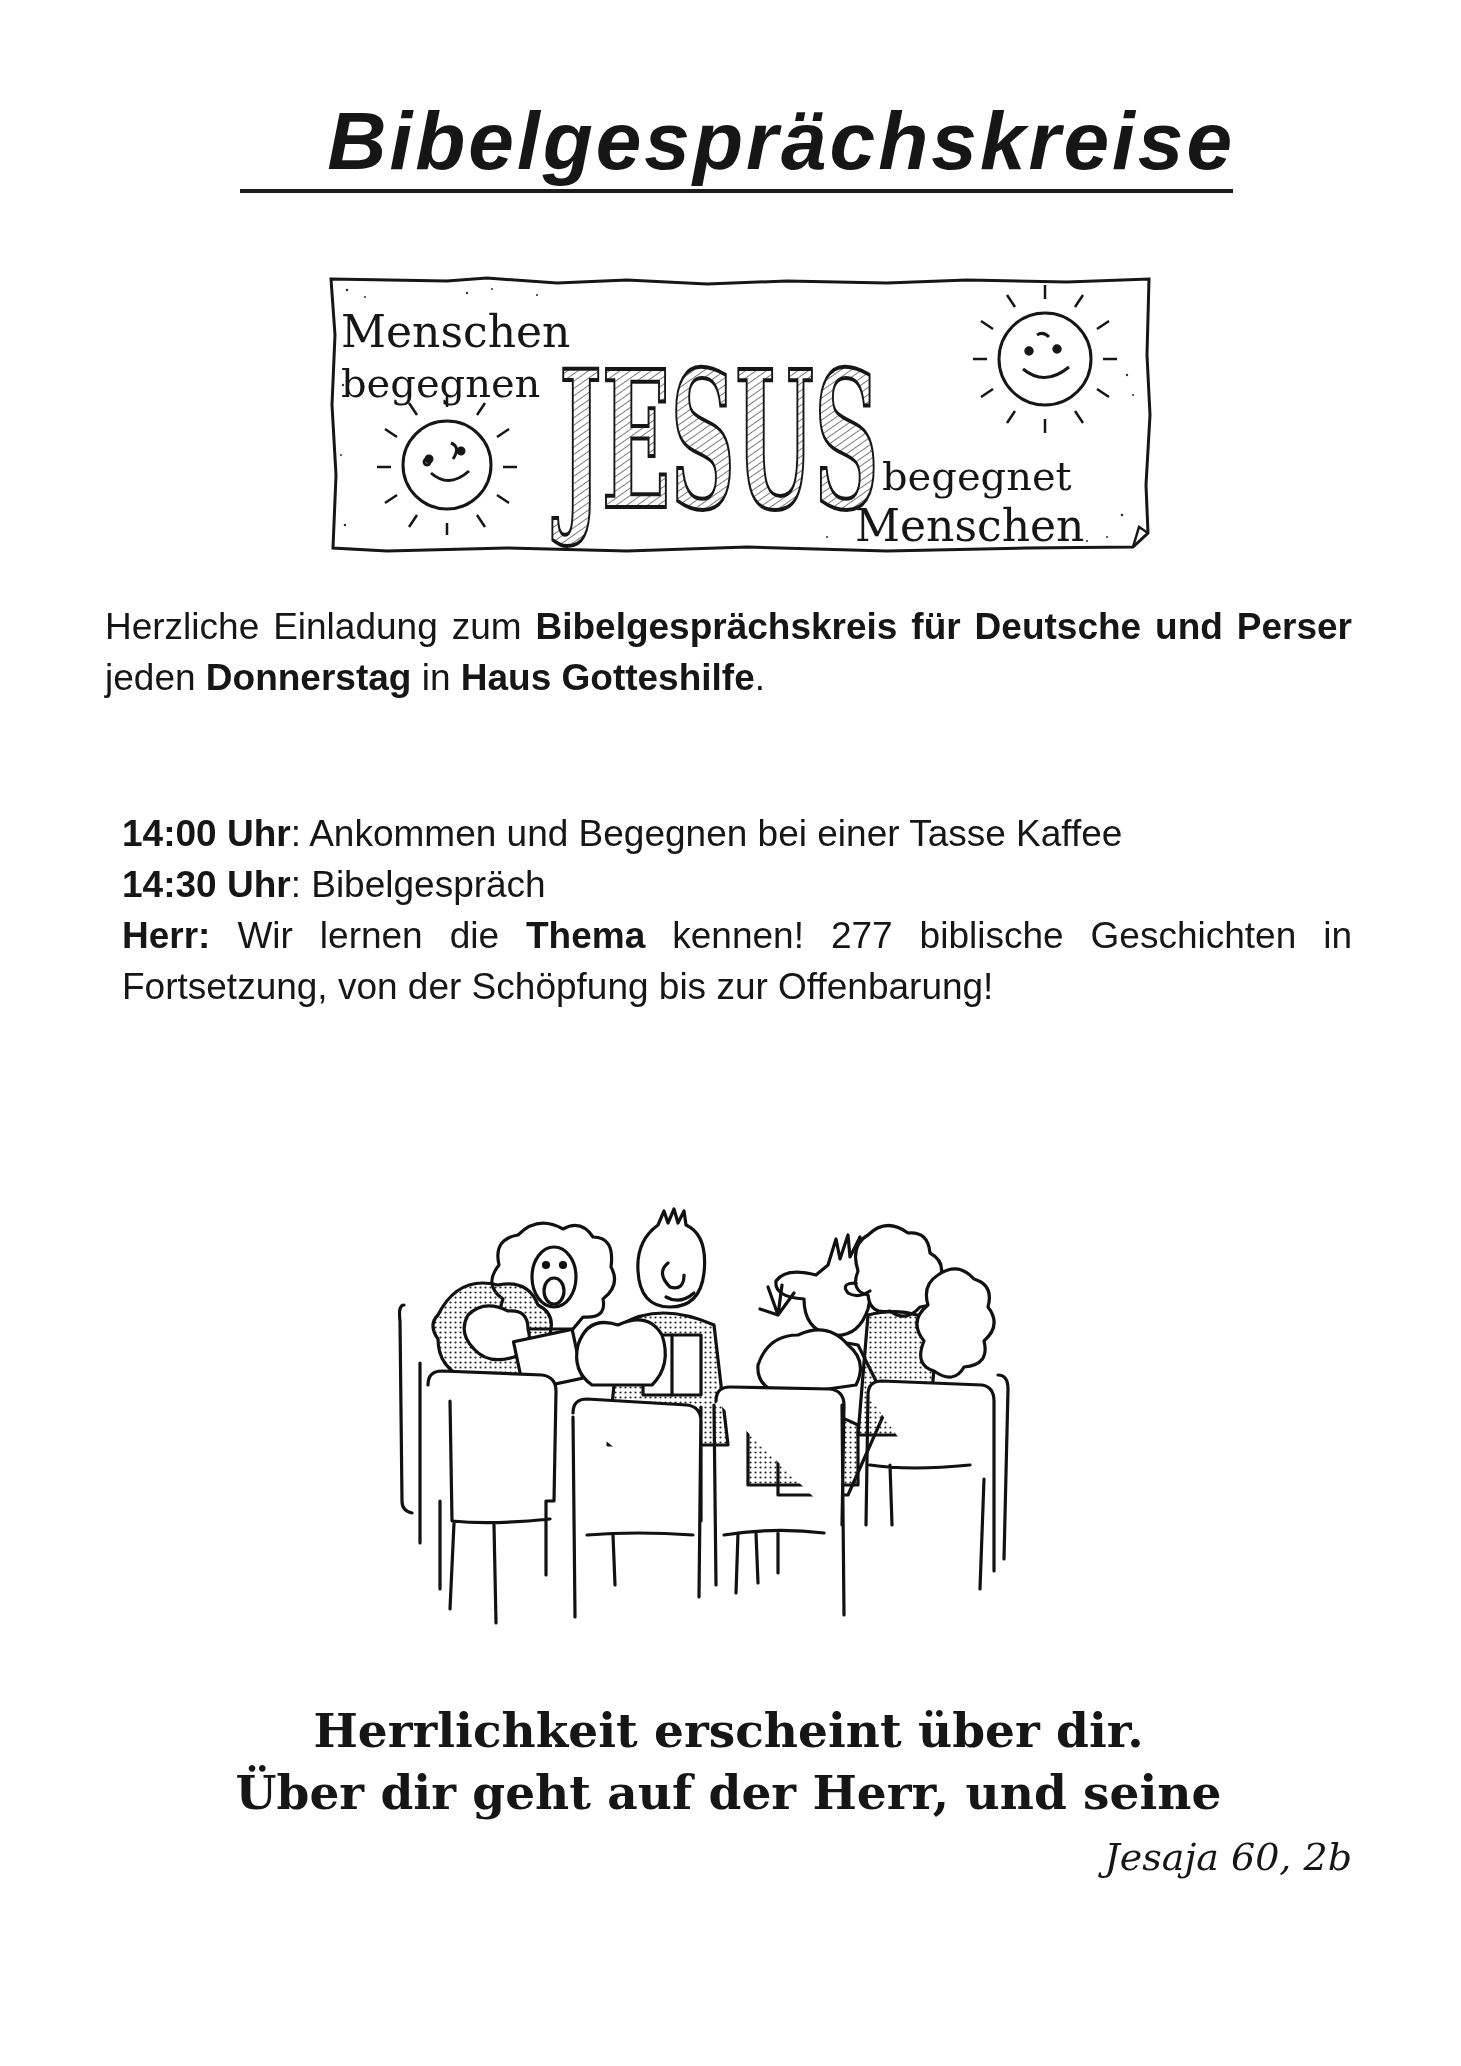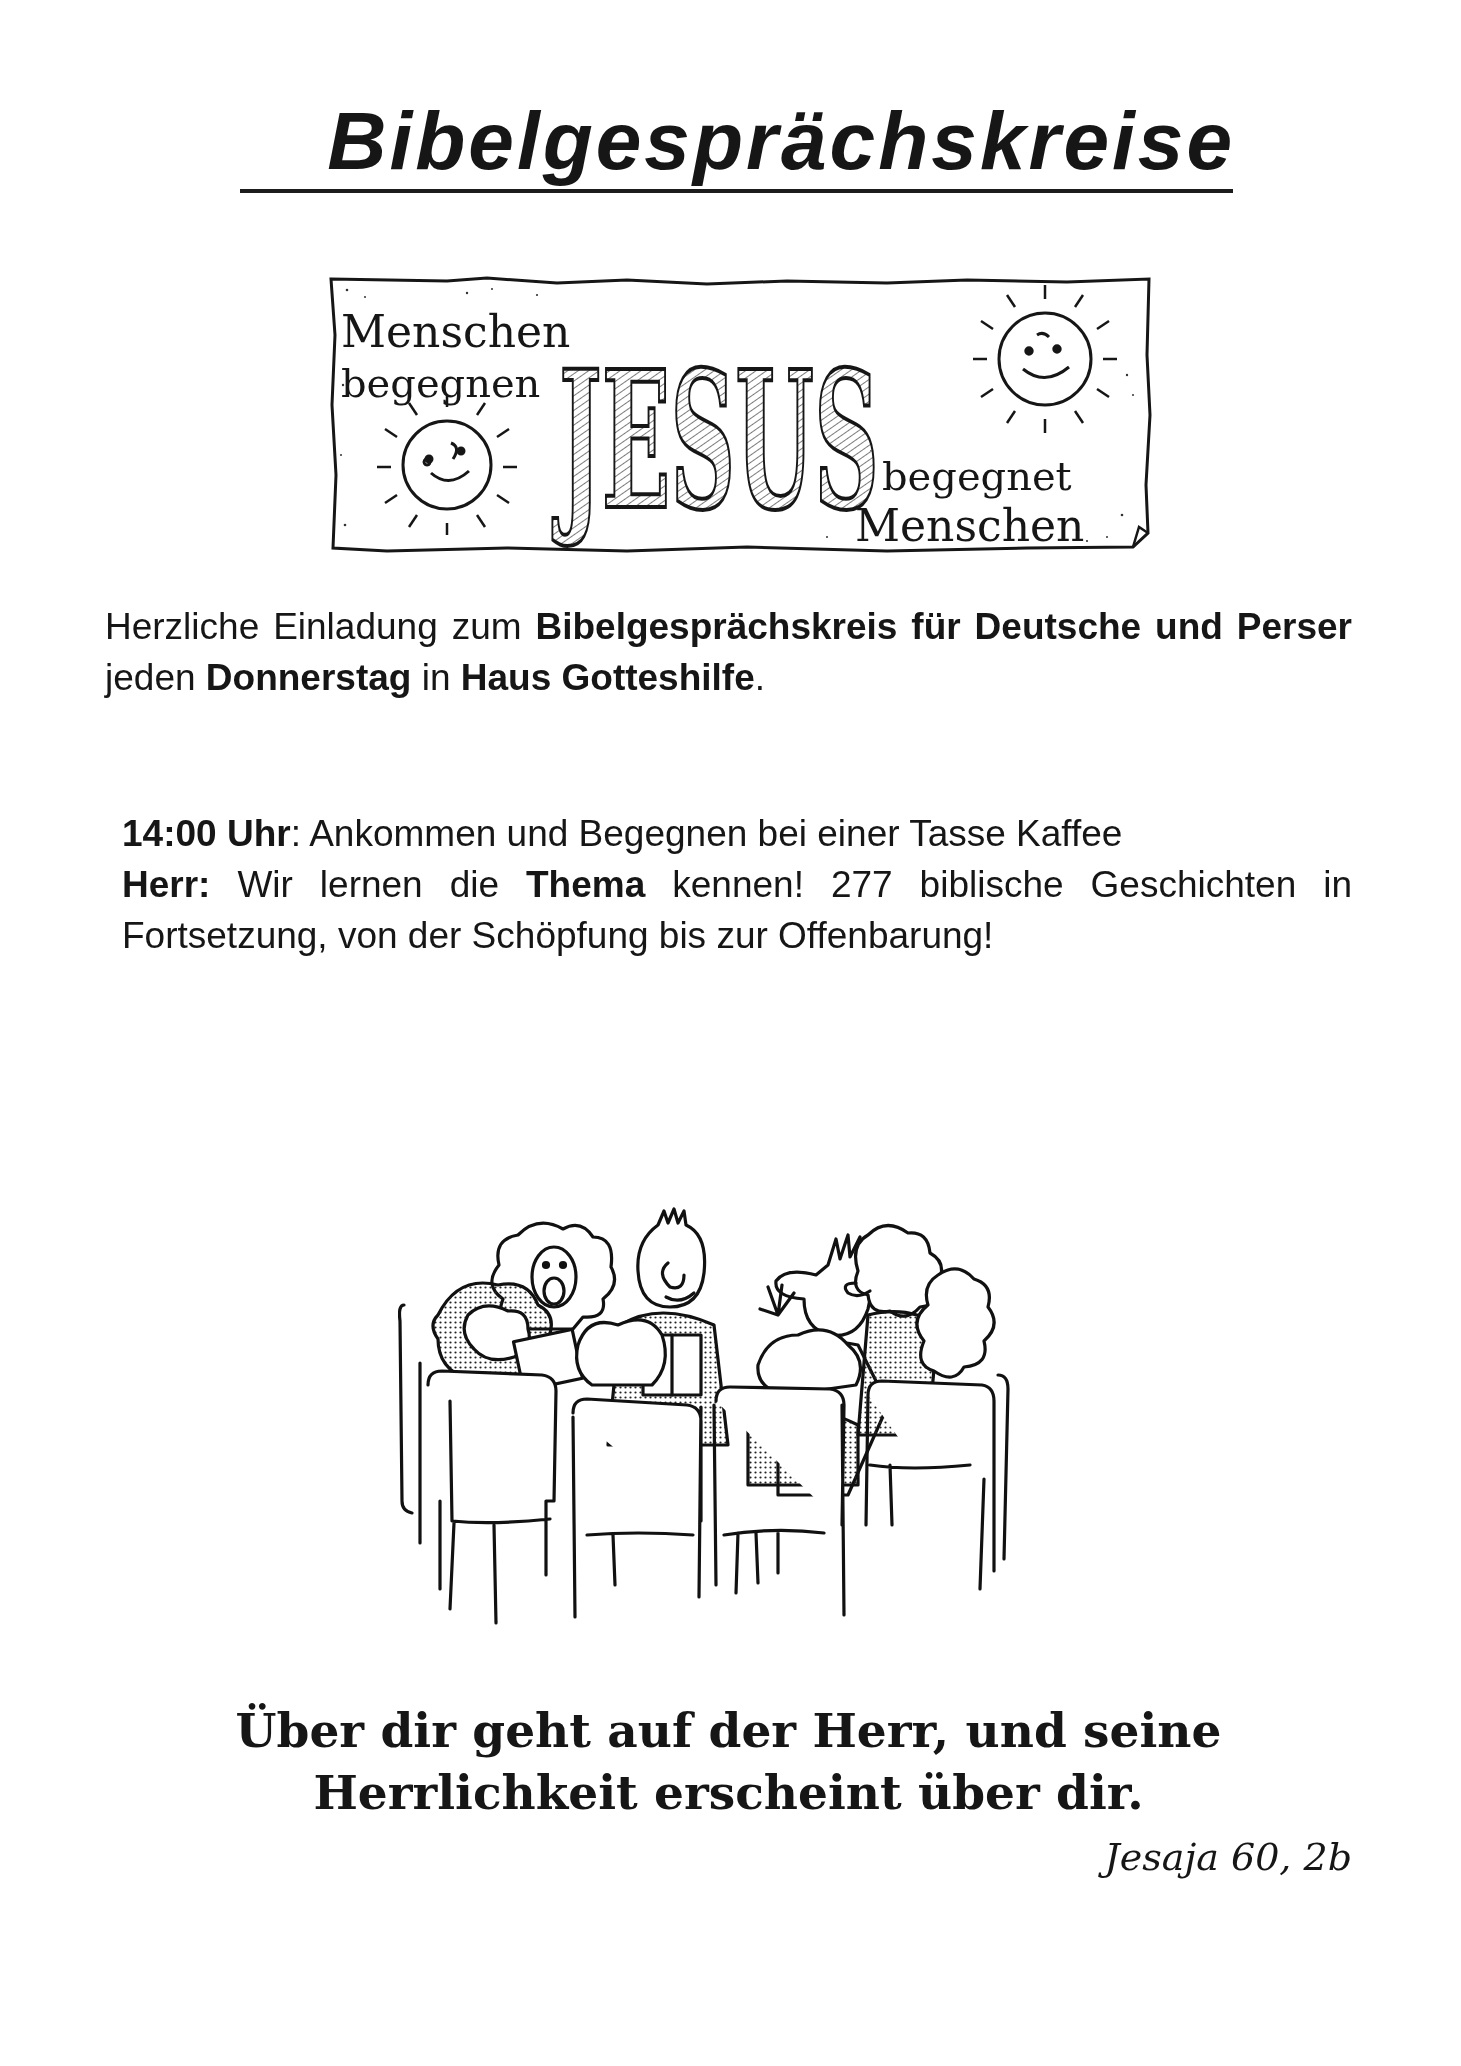"14:30 Uhr: Bibelgespräch" span.line { html: none -> <span><b>14:30 Uhr</b><span>: </span><span>Bibelgespräch</span></span> }
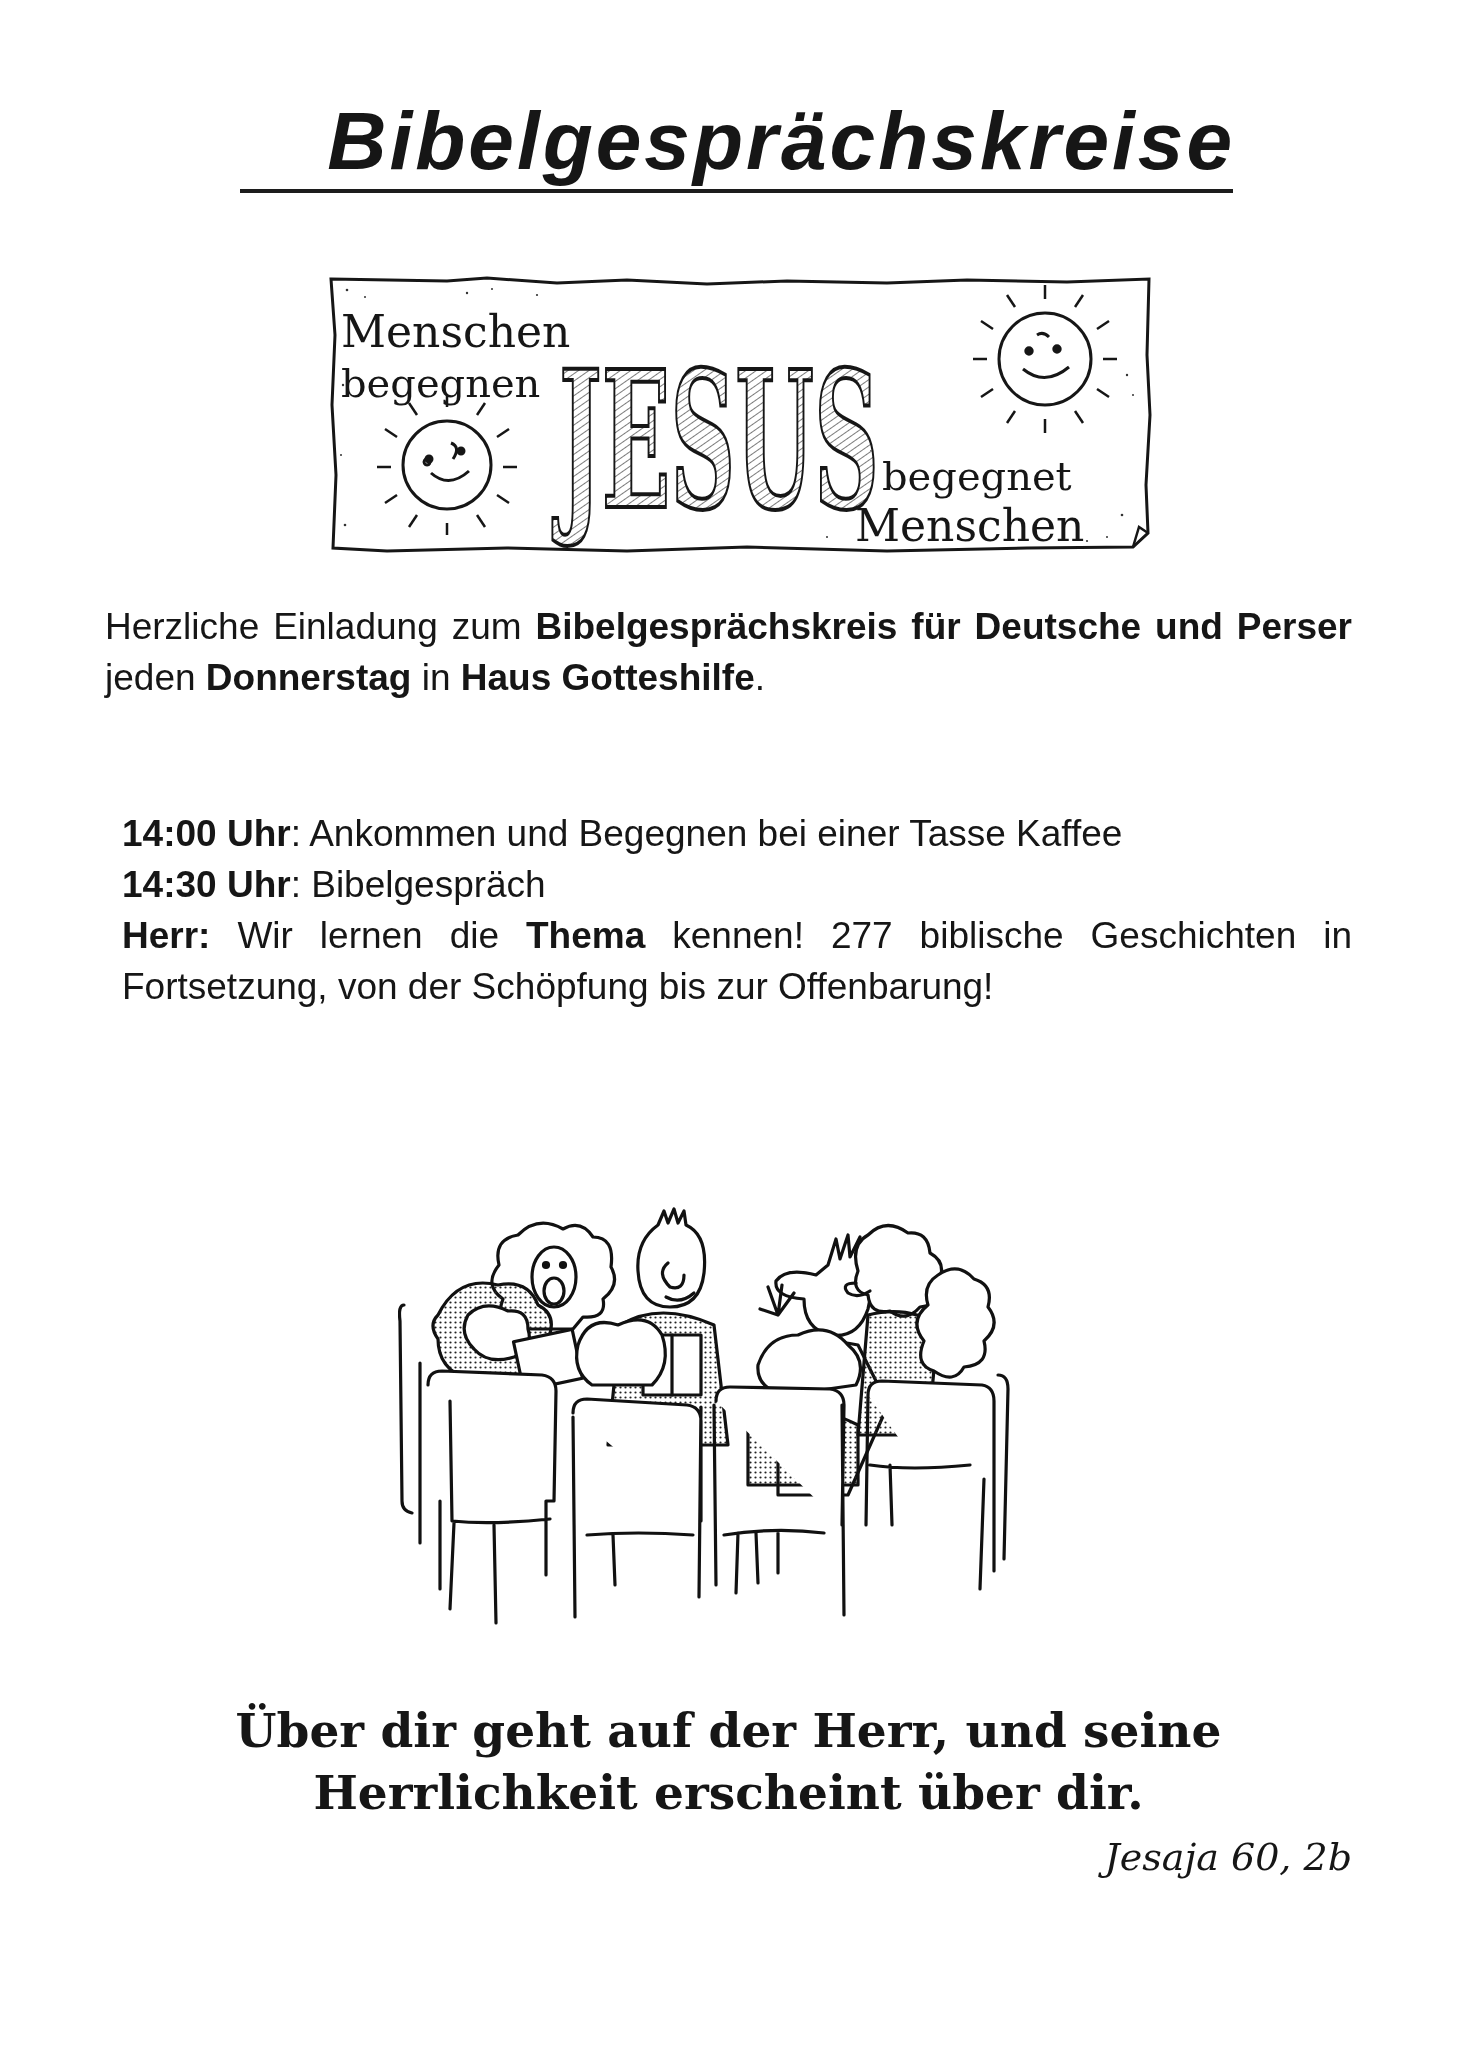"Über dir geht auf der" div { order: before "Herrlichkeit erscheint über dir." -> after "Herrlichkeit erscheint über dir." }
